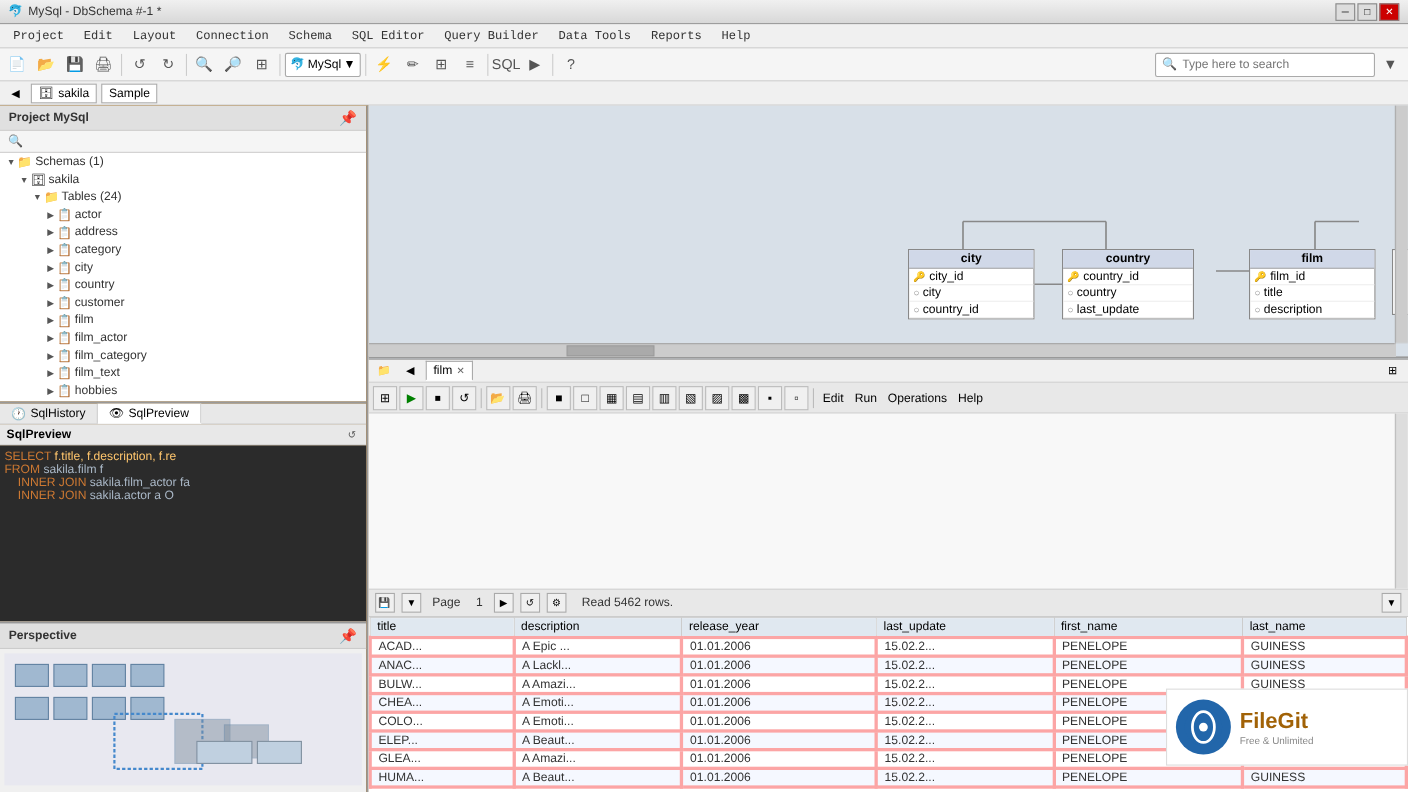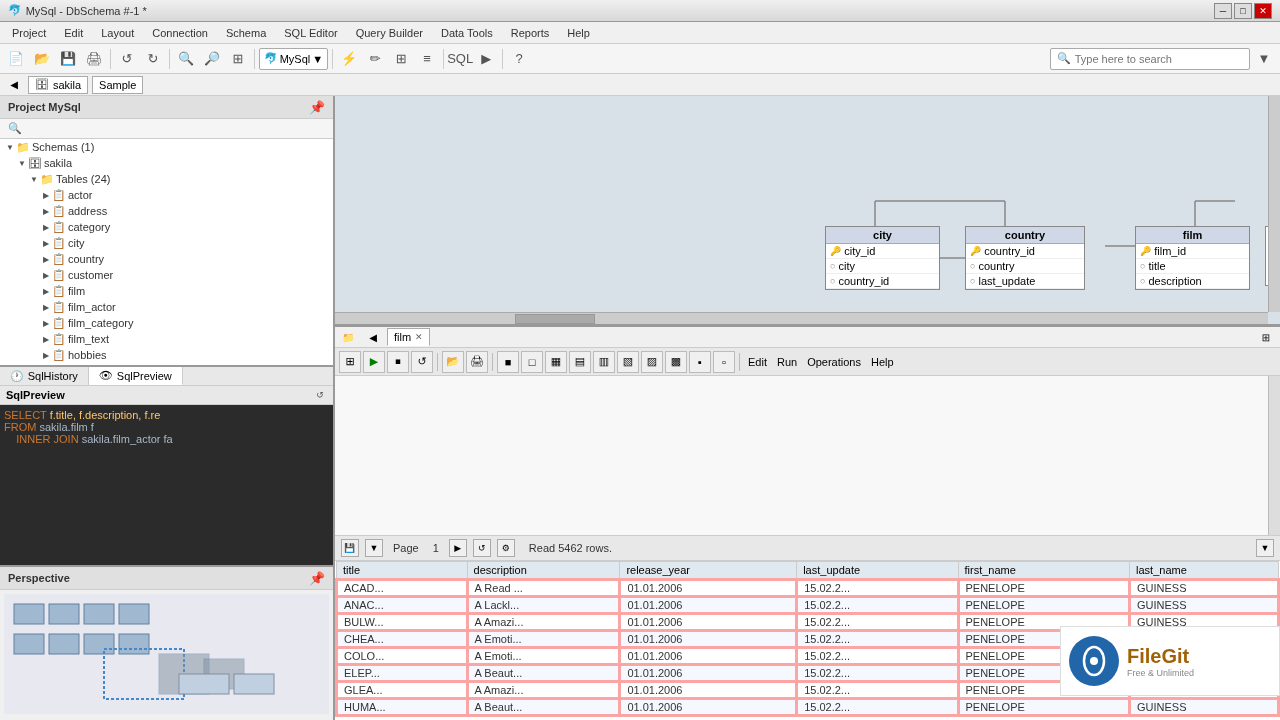"Project" .menu-item { font-family: none -> Liberation Mono, monospace }
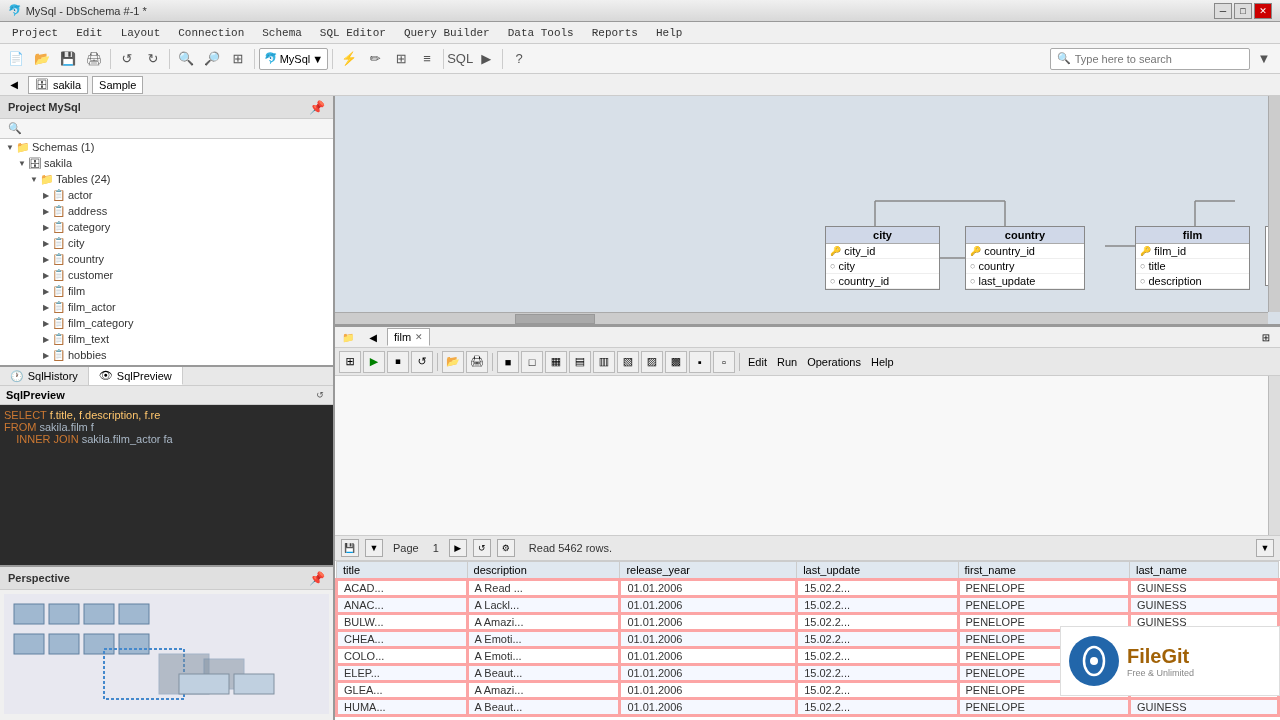"INNER JOIN sakila.actor a O" div { html: none -> <div>&nbsp;&nbsp;&nbsp;&nbsp;<span>INNER JOIN</span> <span>sakila.actor a O</span></div> }
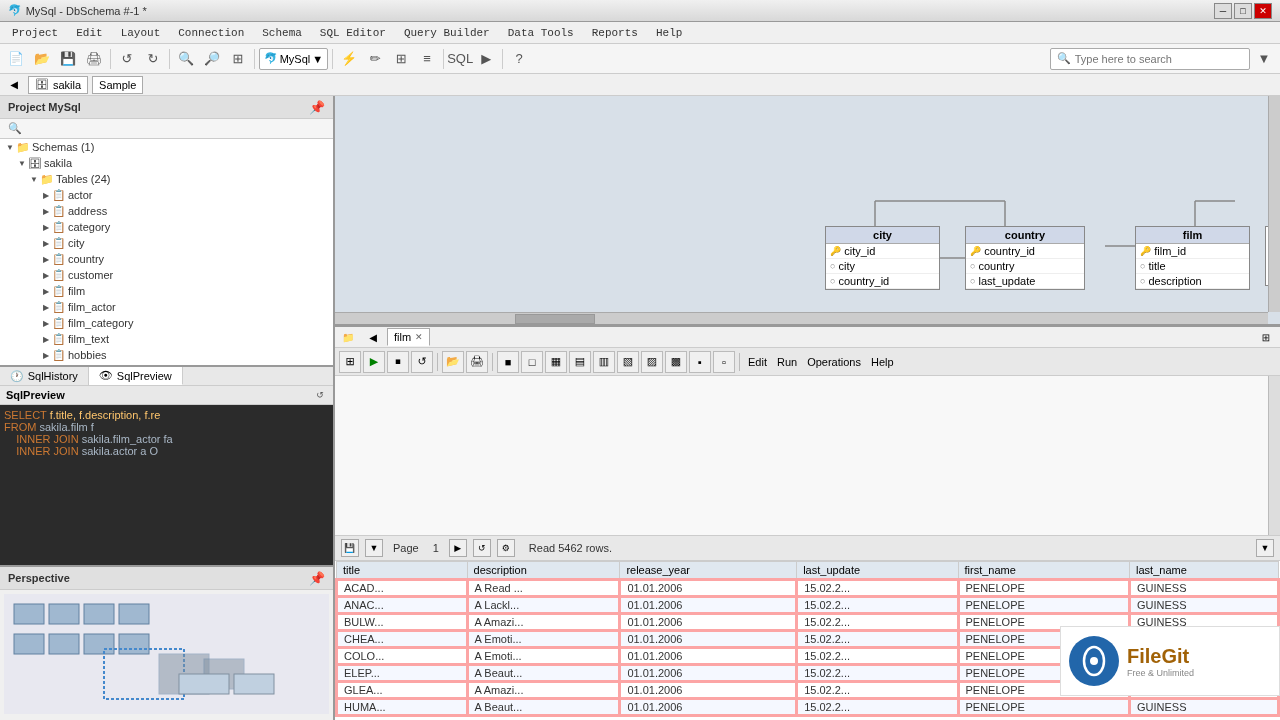"A Read ..." td { text: Read -> Epic }
